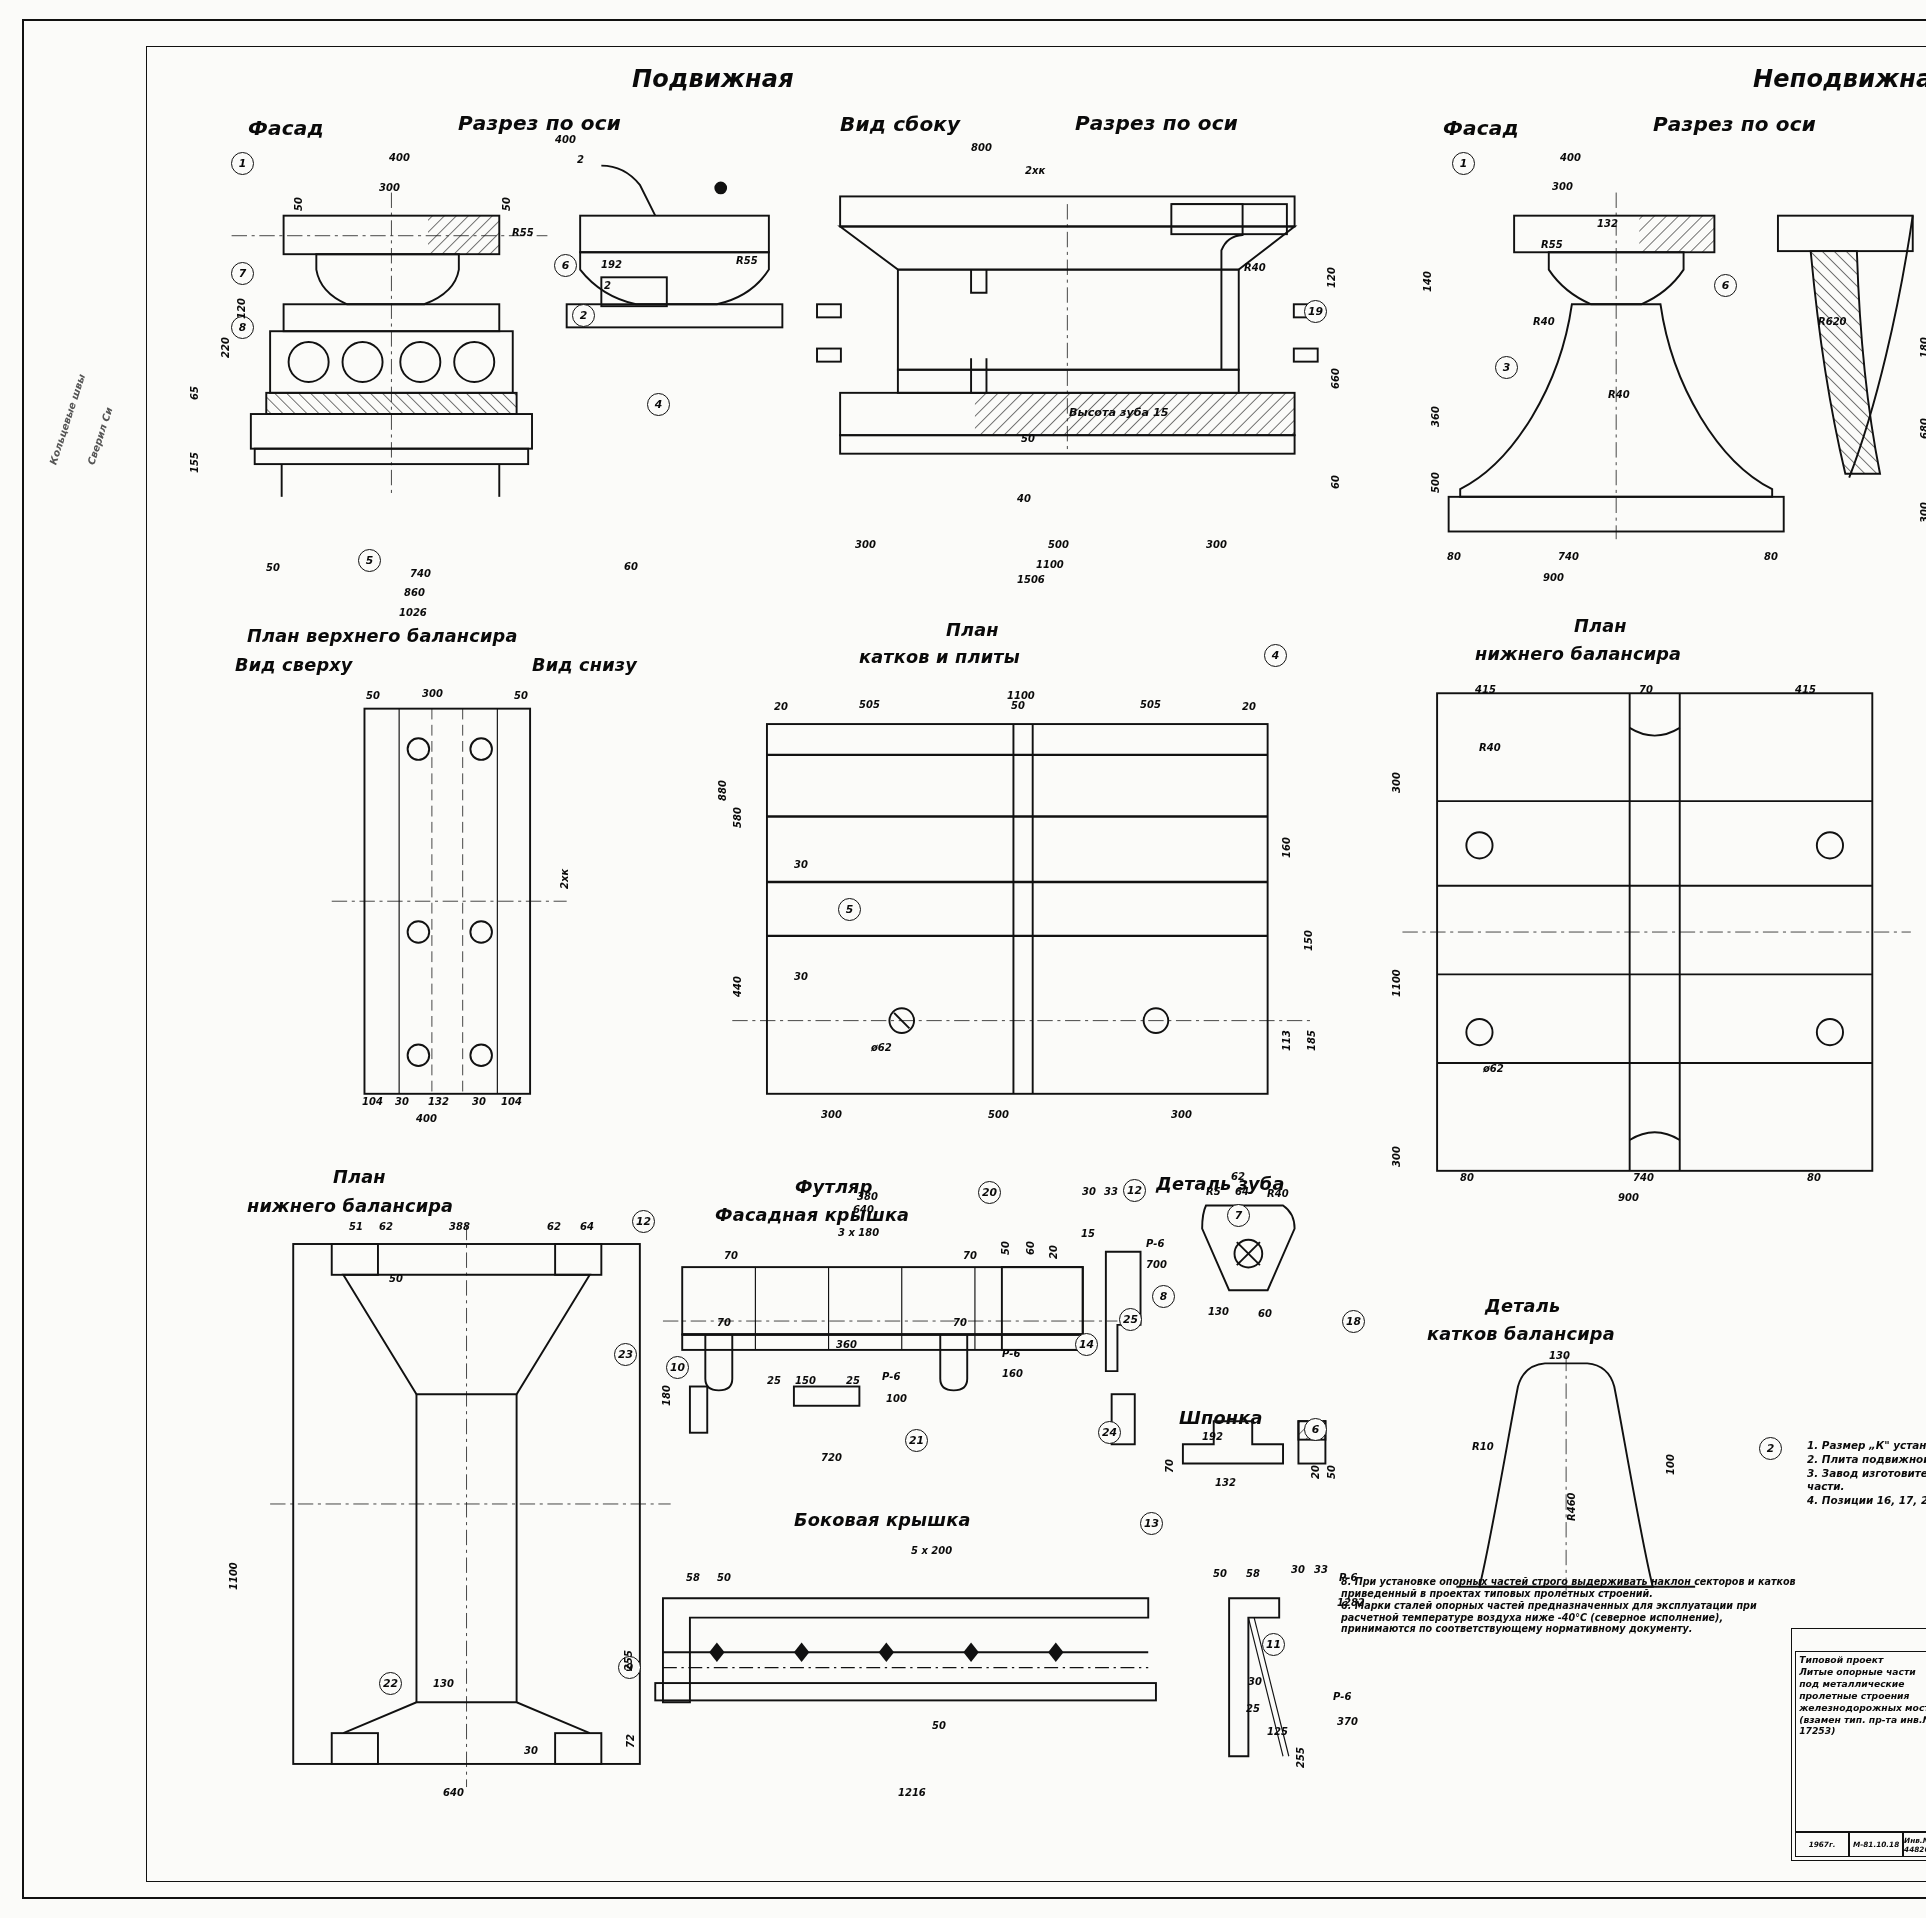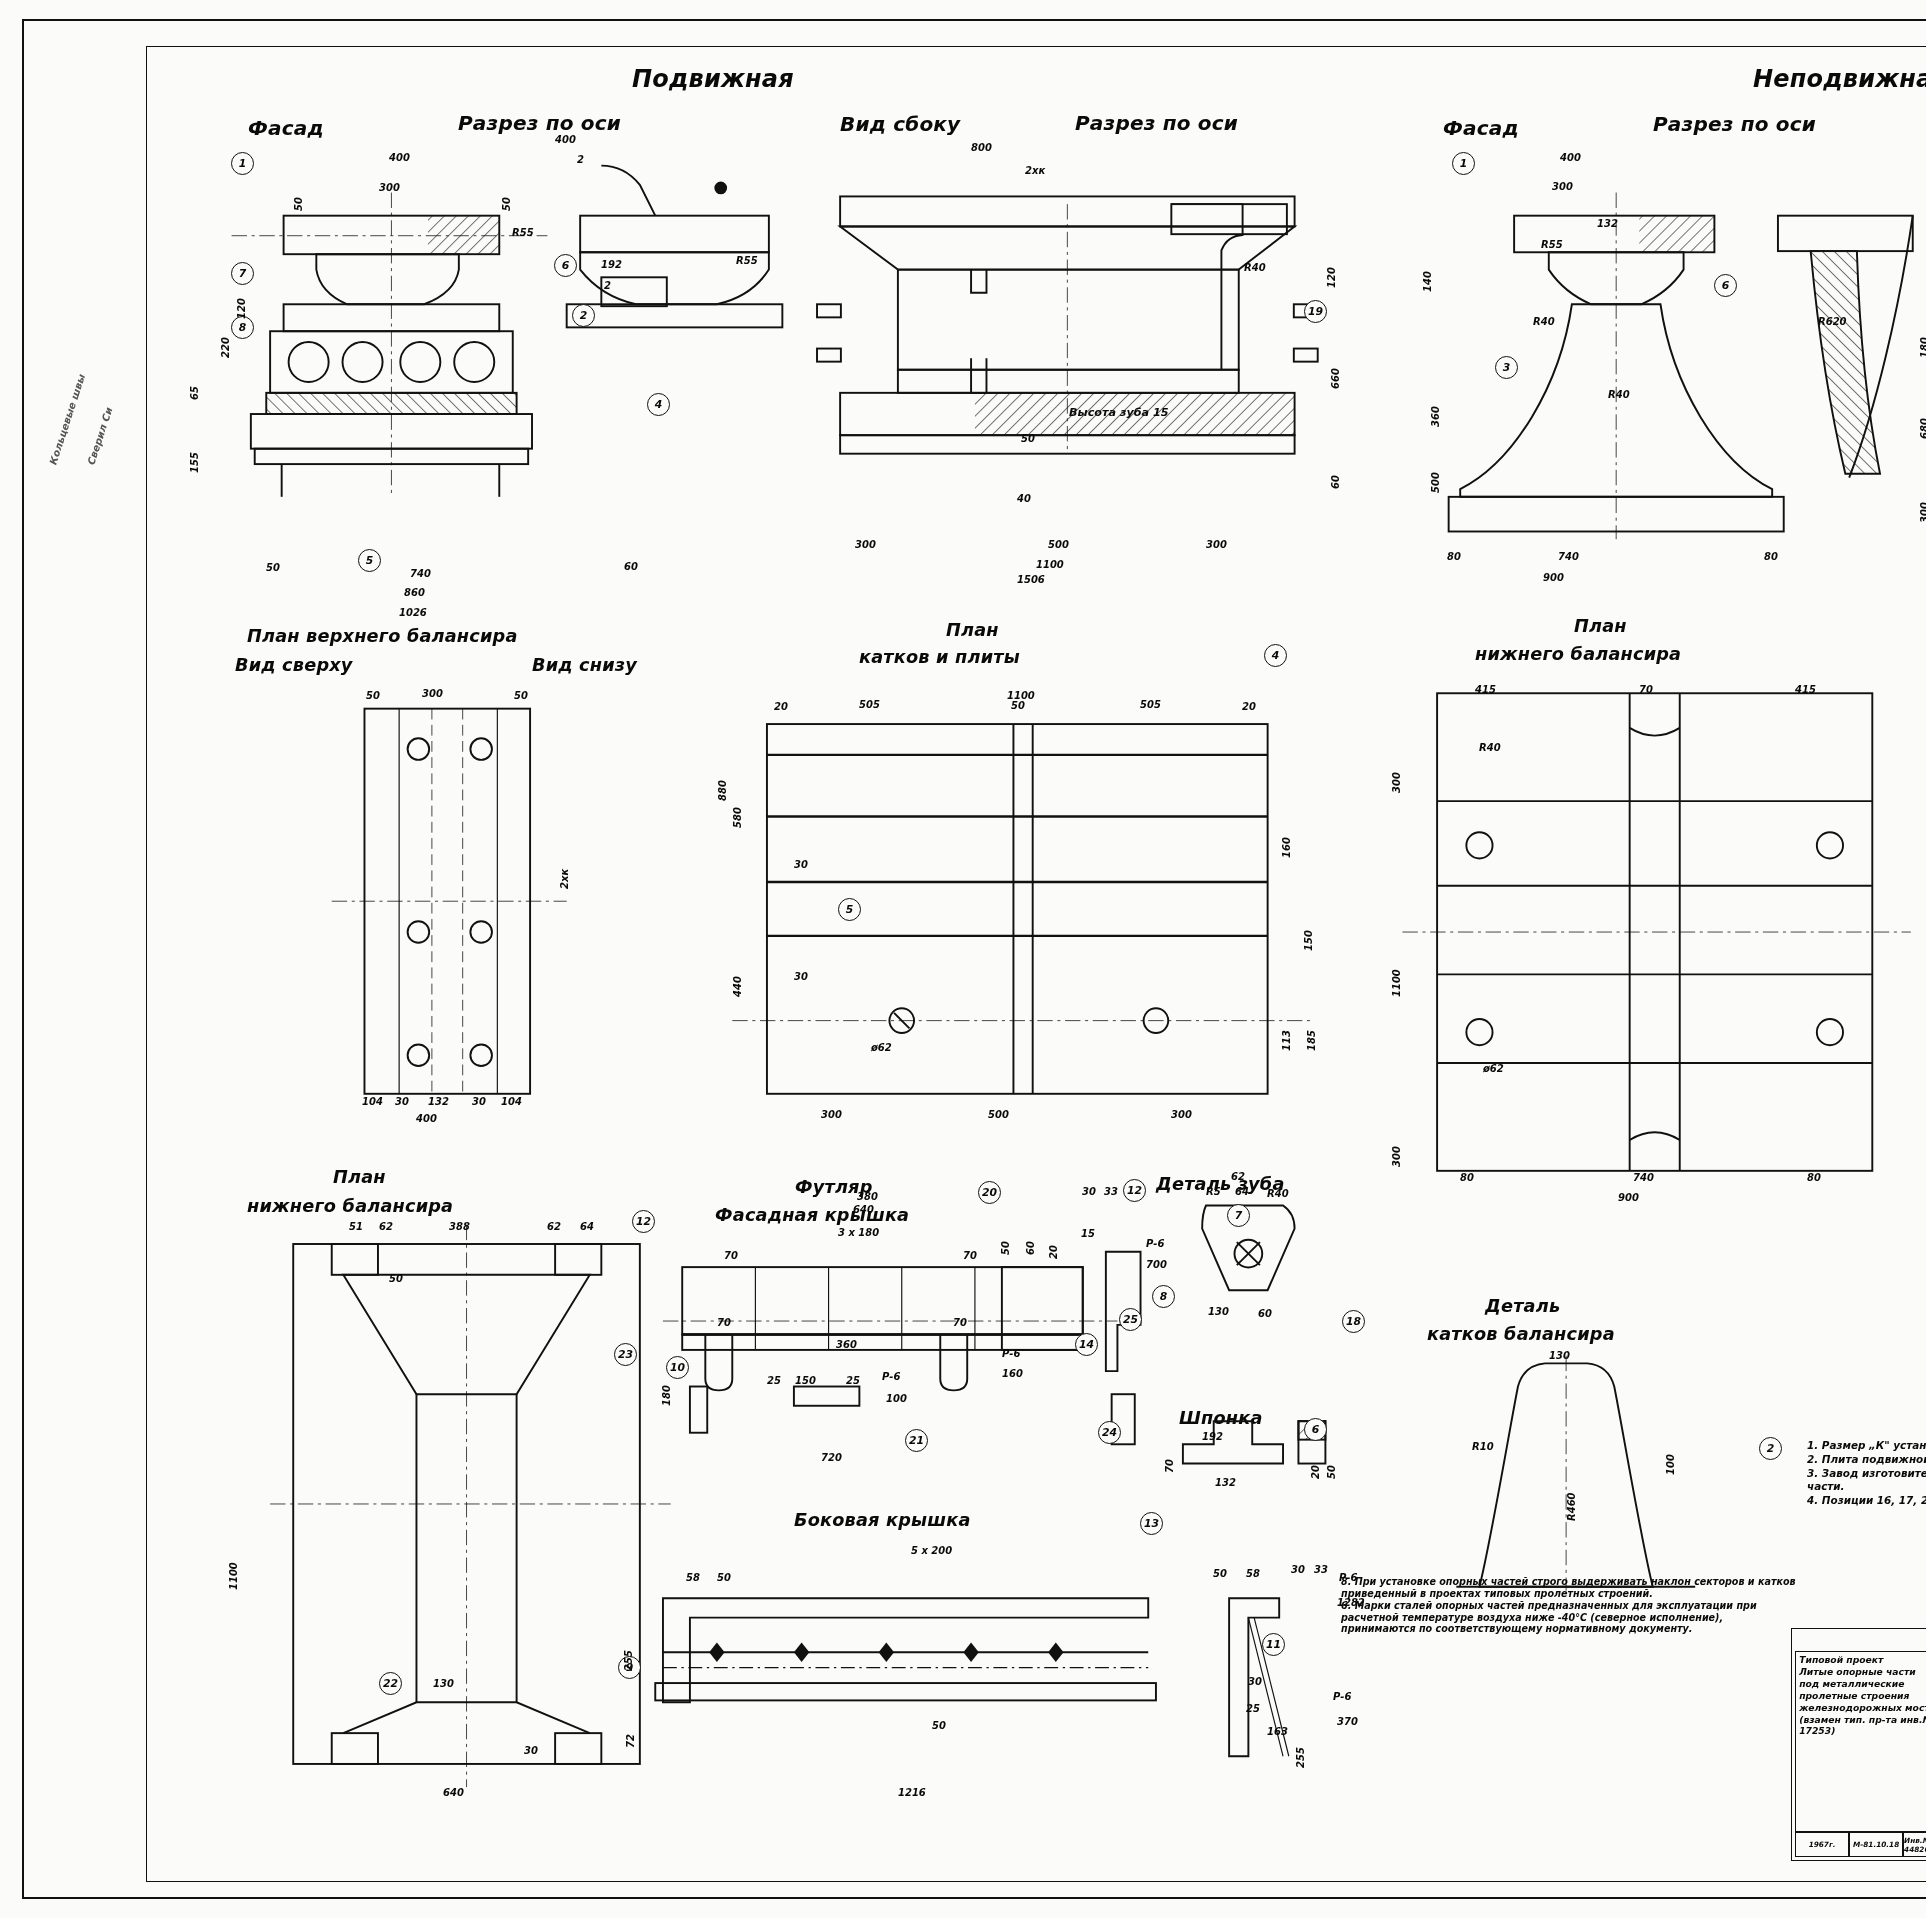"163" div.dim { text: 163 -> 125 }
